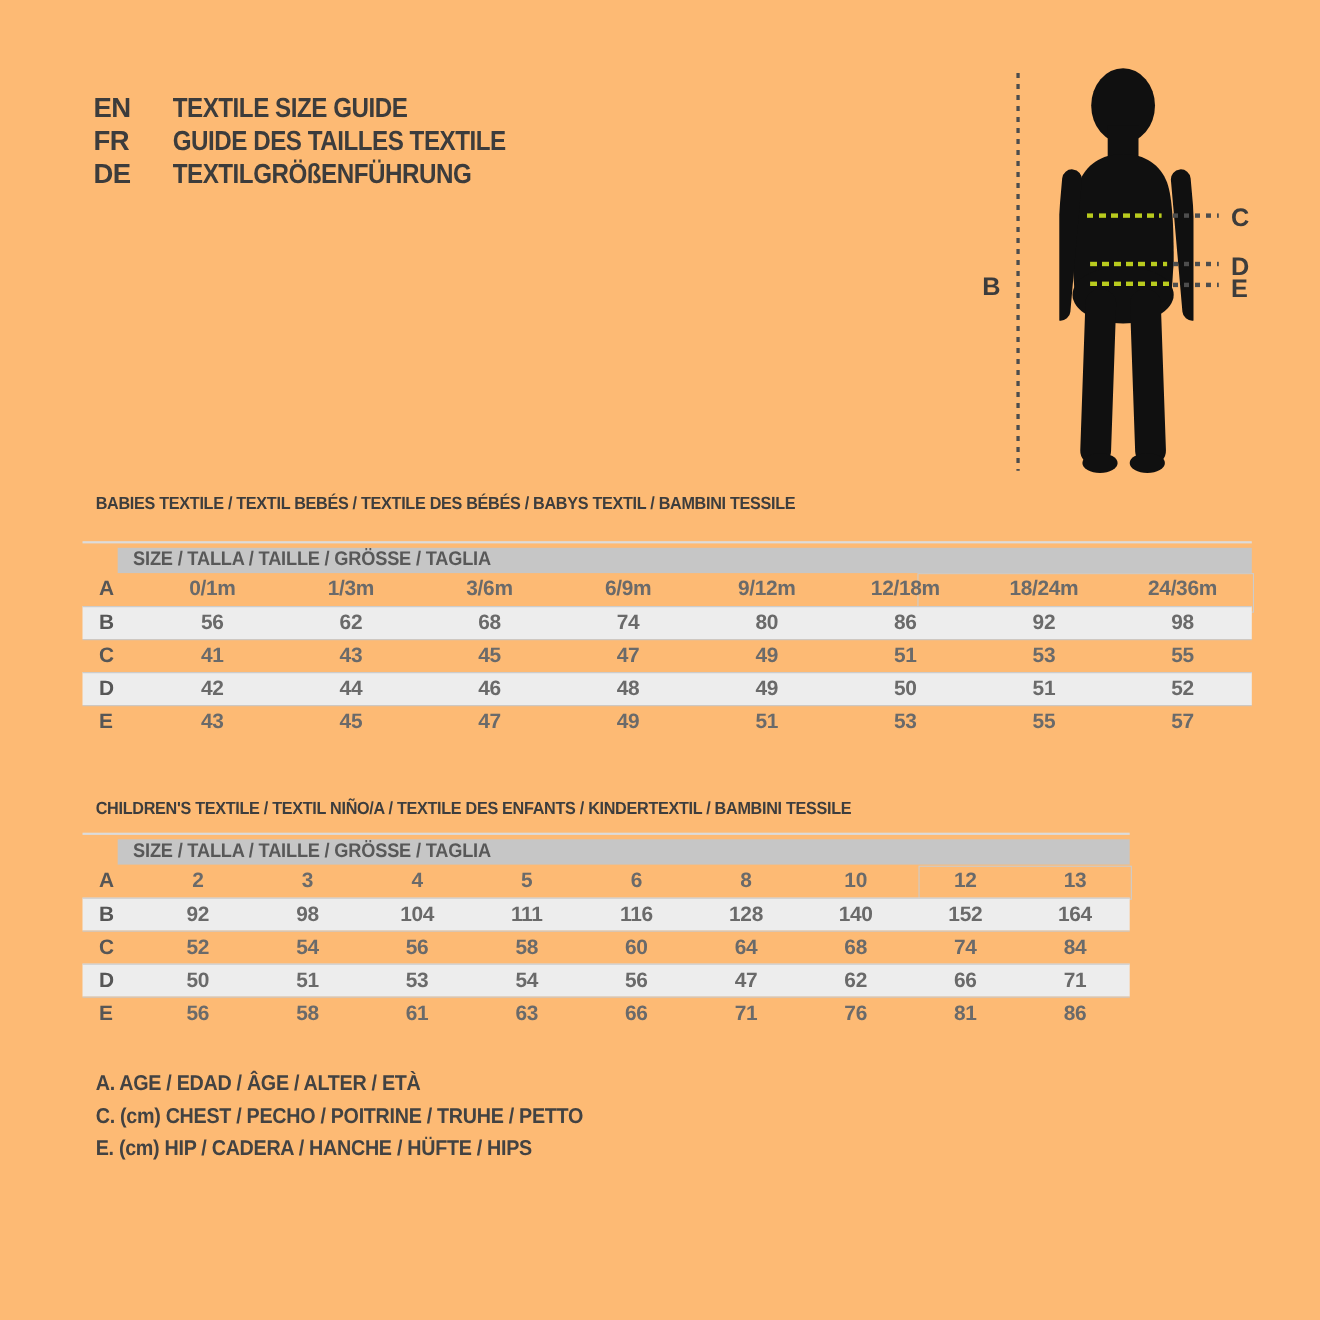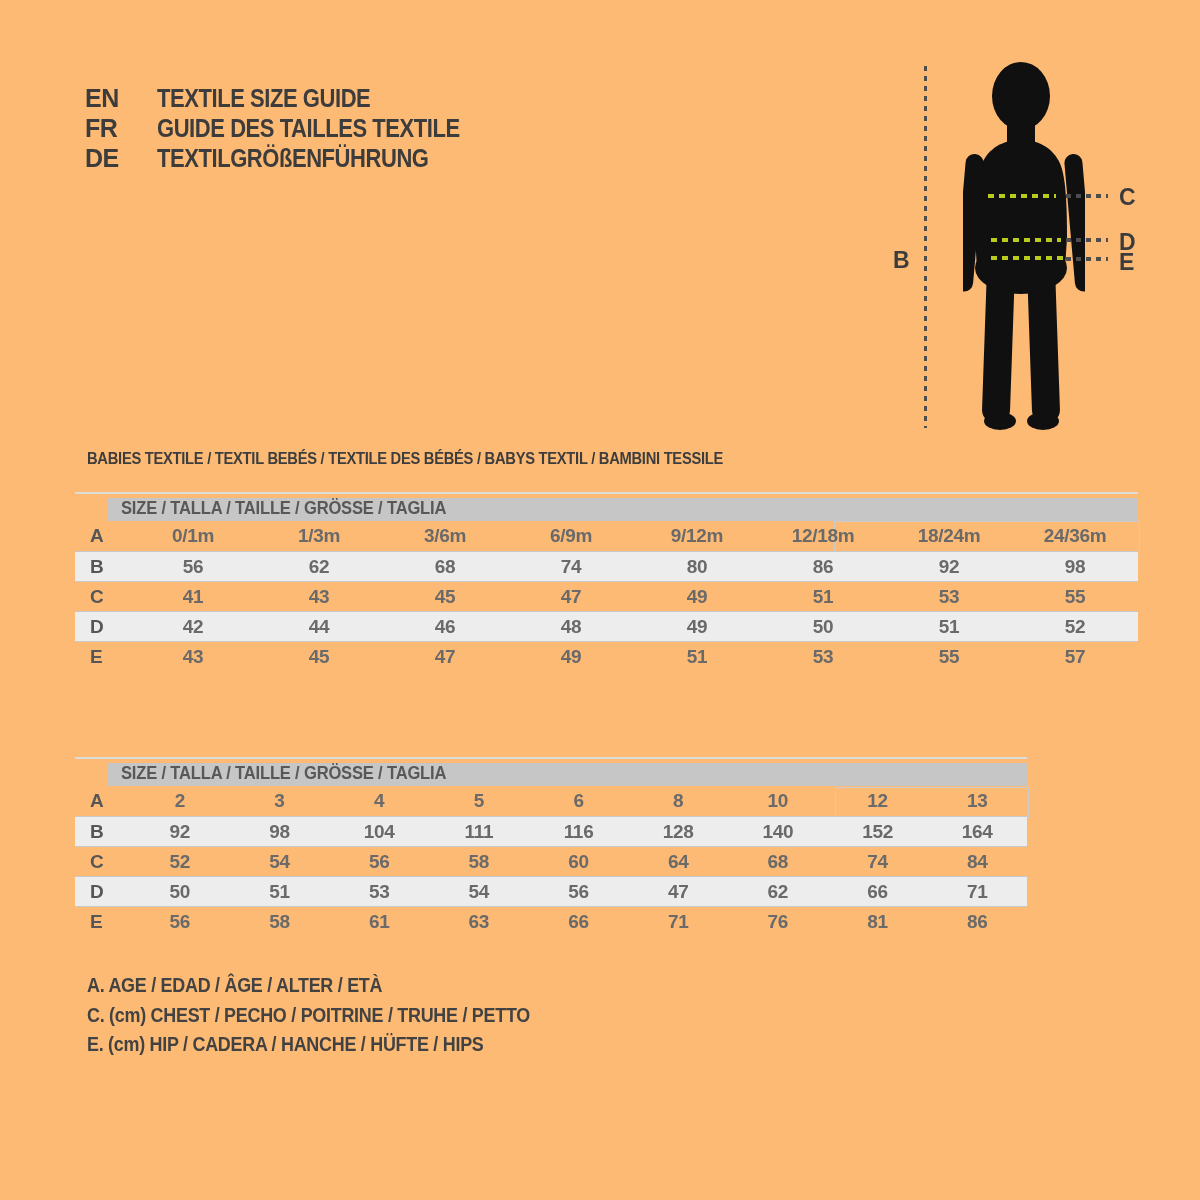"CHILDREN'S TEXTILE / TEXTIL NIÑO/A" div.section-heading { html: none -> <div> <span>CHILDREN'S TEXTILE / TEXTIL NIÑO/A / TEXTILE DES ENFANTS / KINDERTEXTIL / BAMBINI TESSILE</span> </div> }
